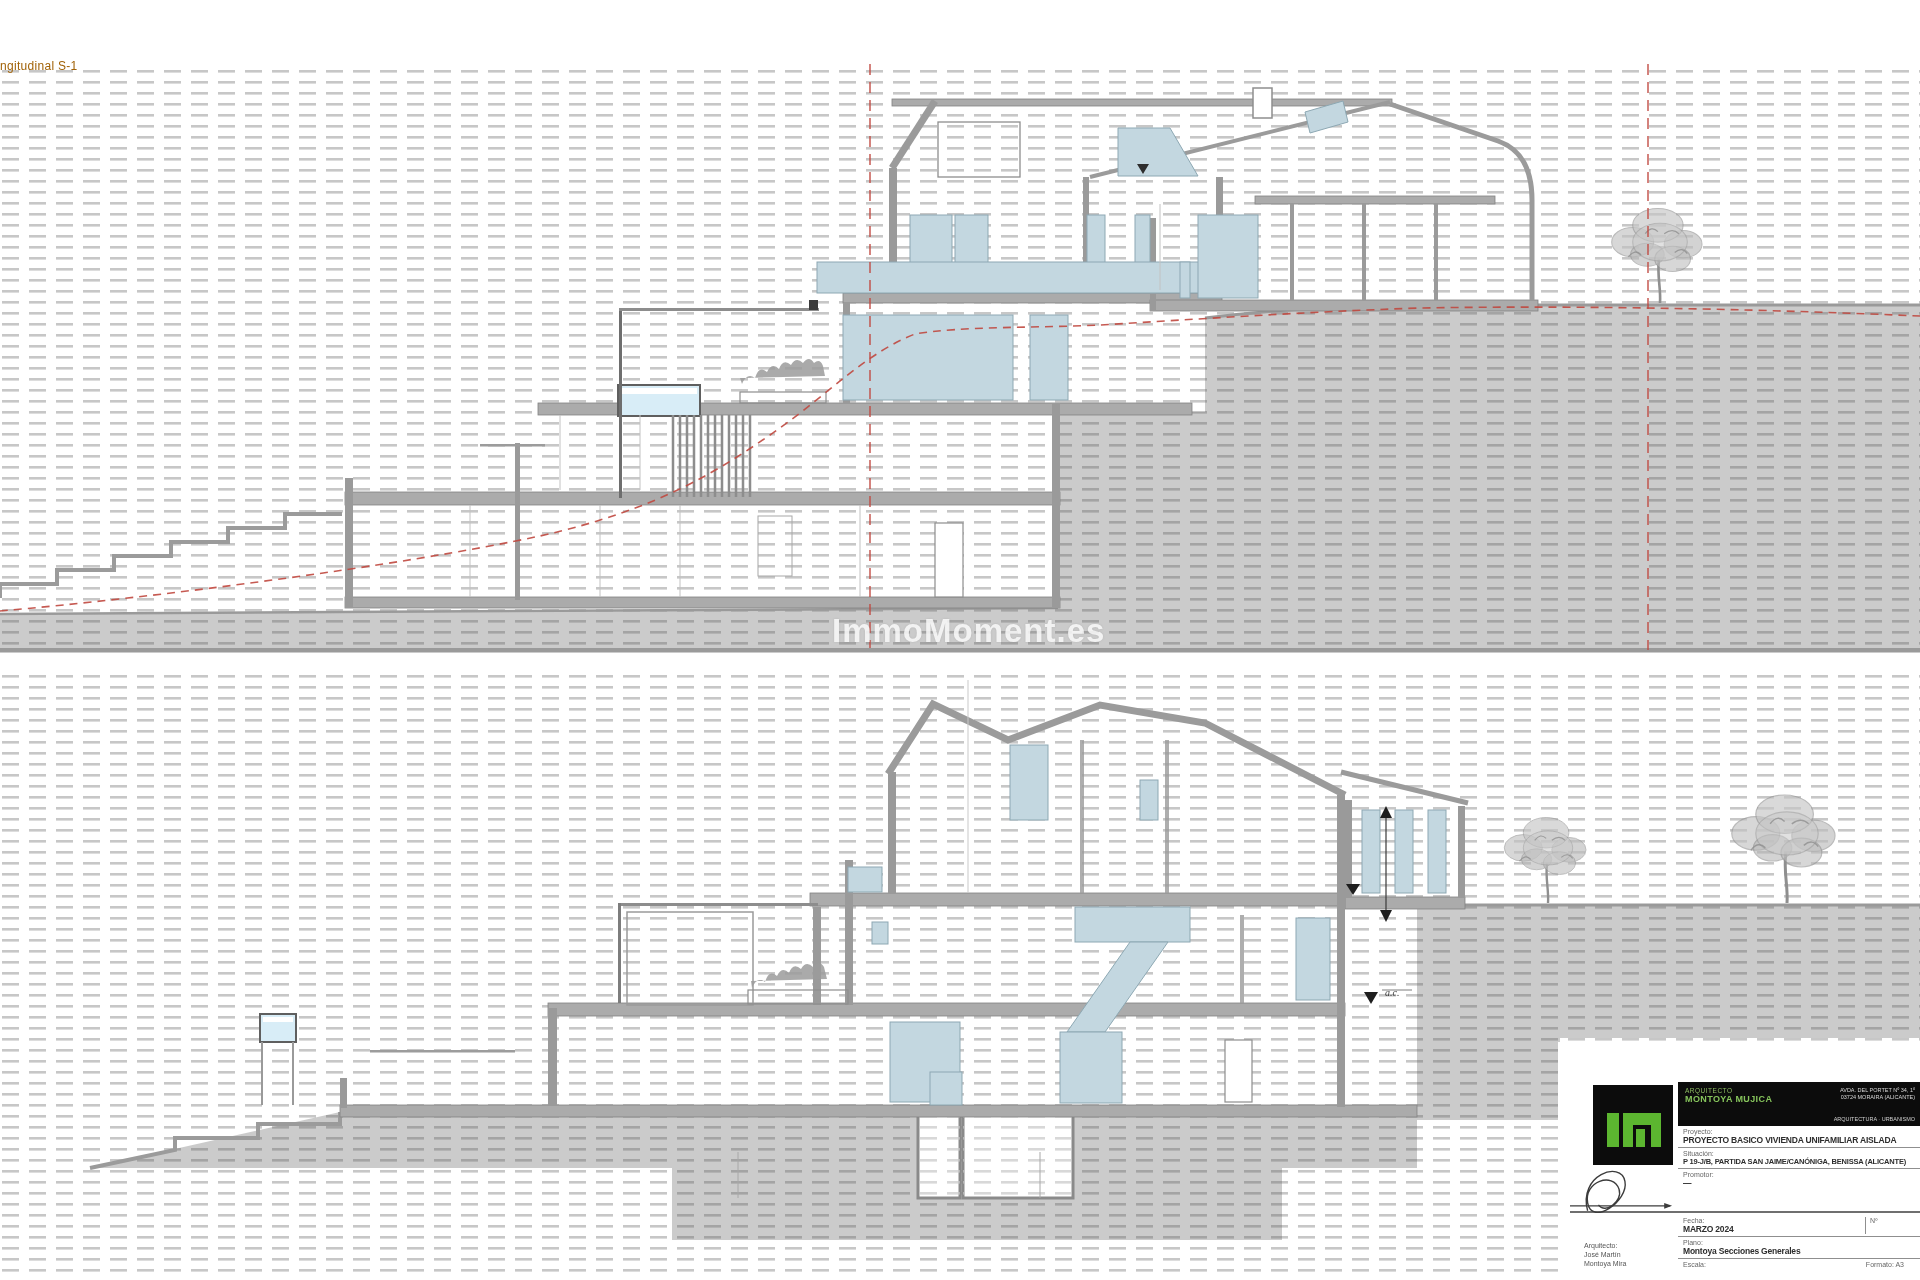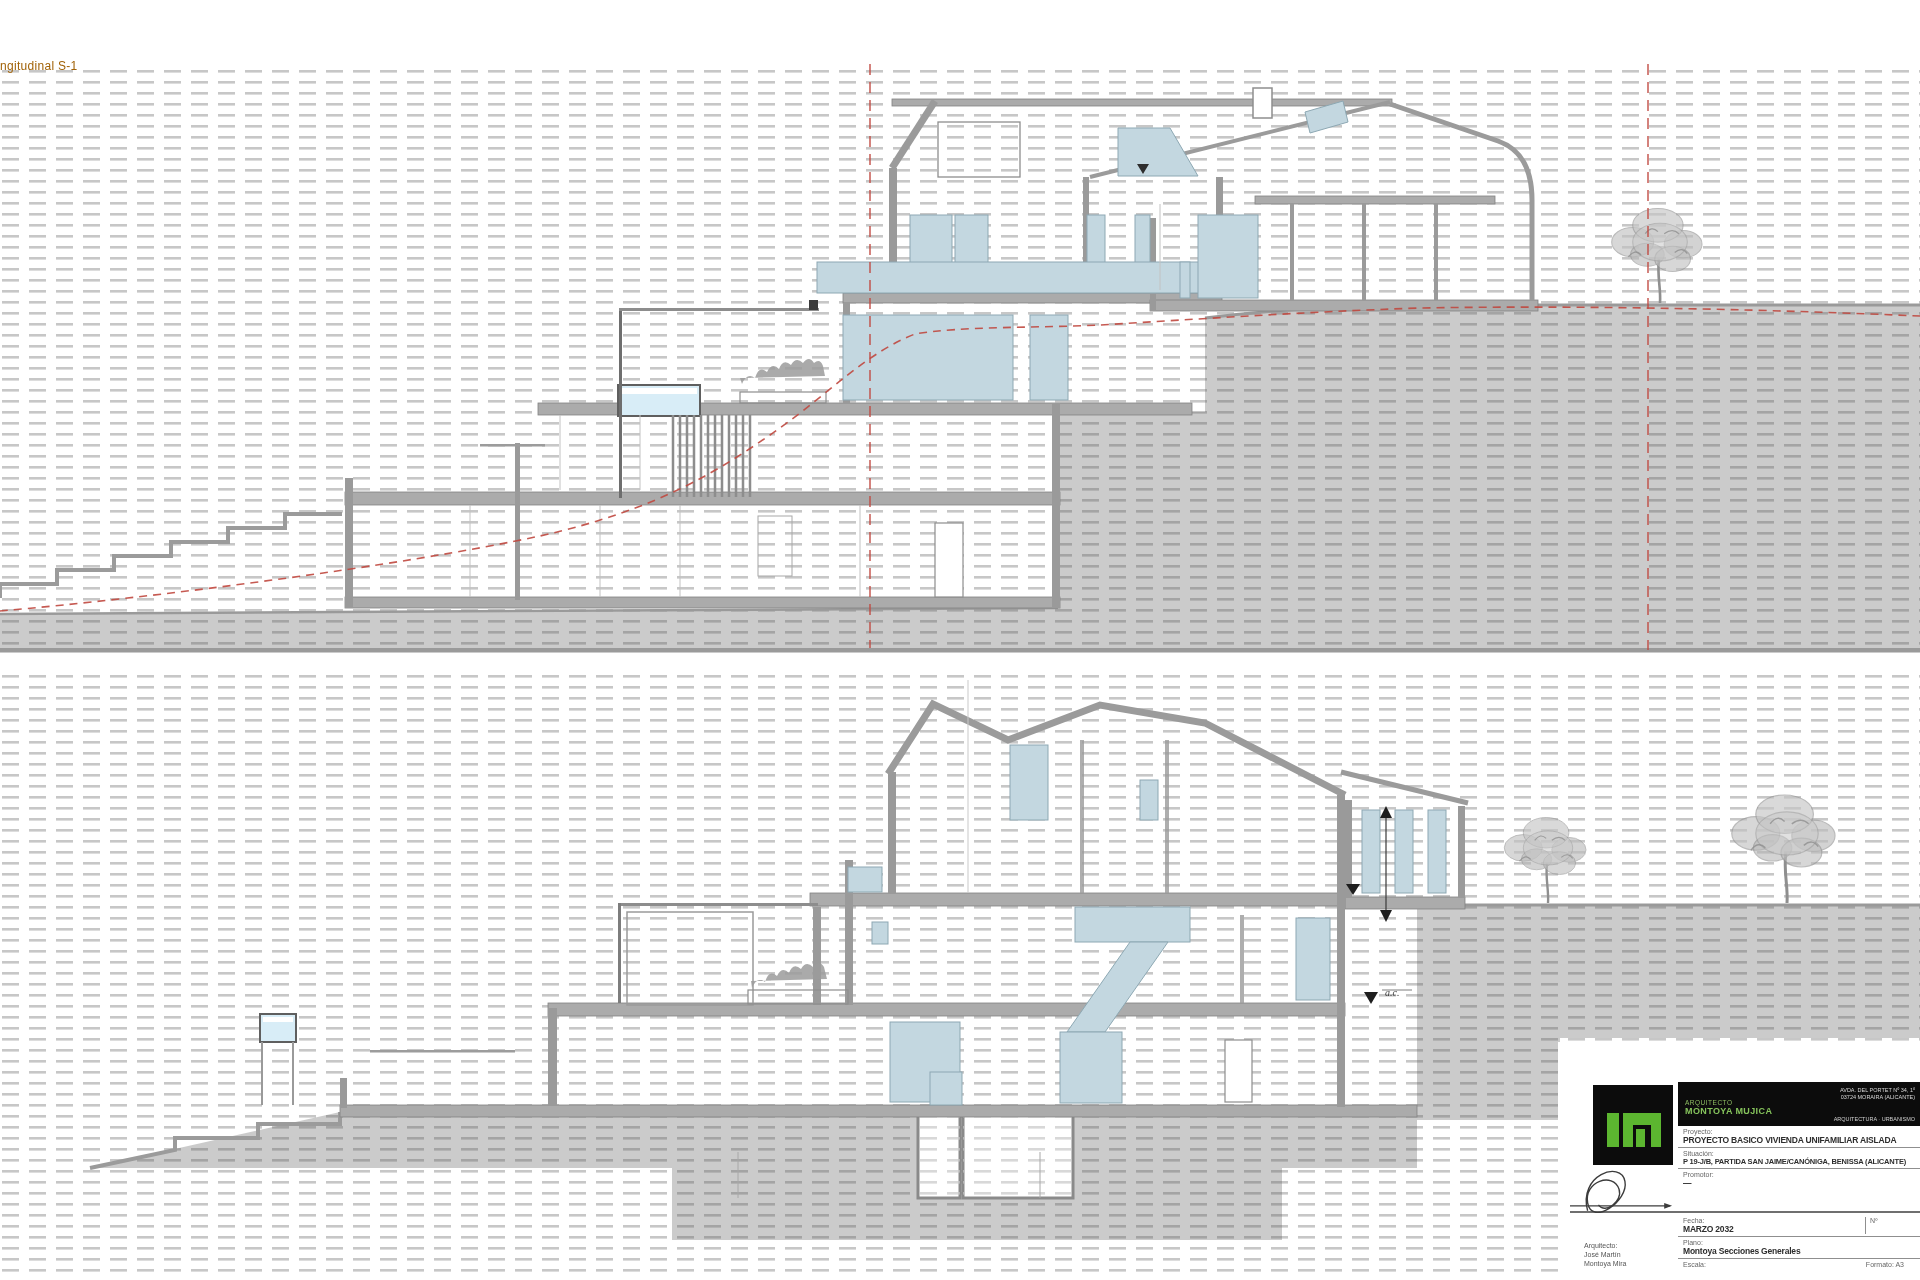"ImmoMoment.es" div.watermark { html: none -> <div>ImmoMoment.es</div> }
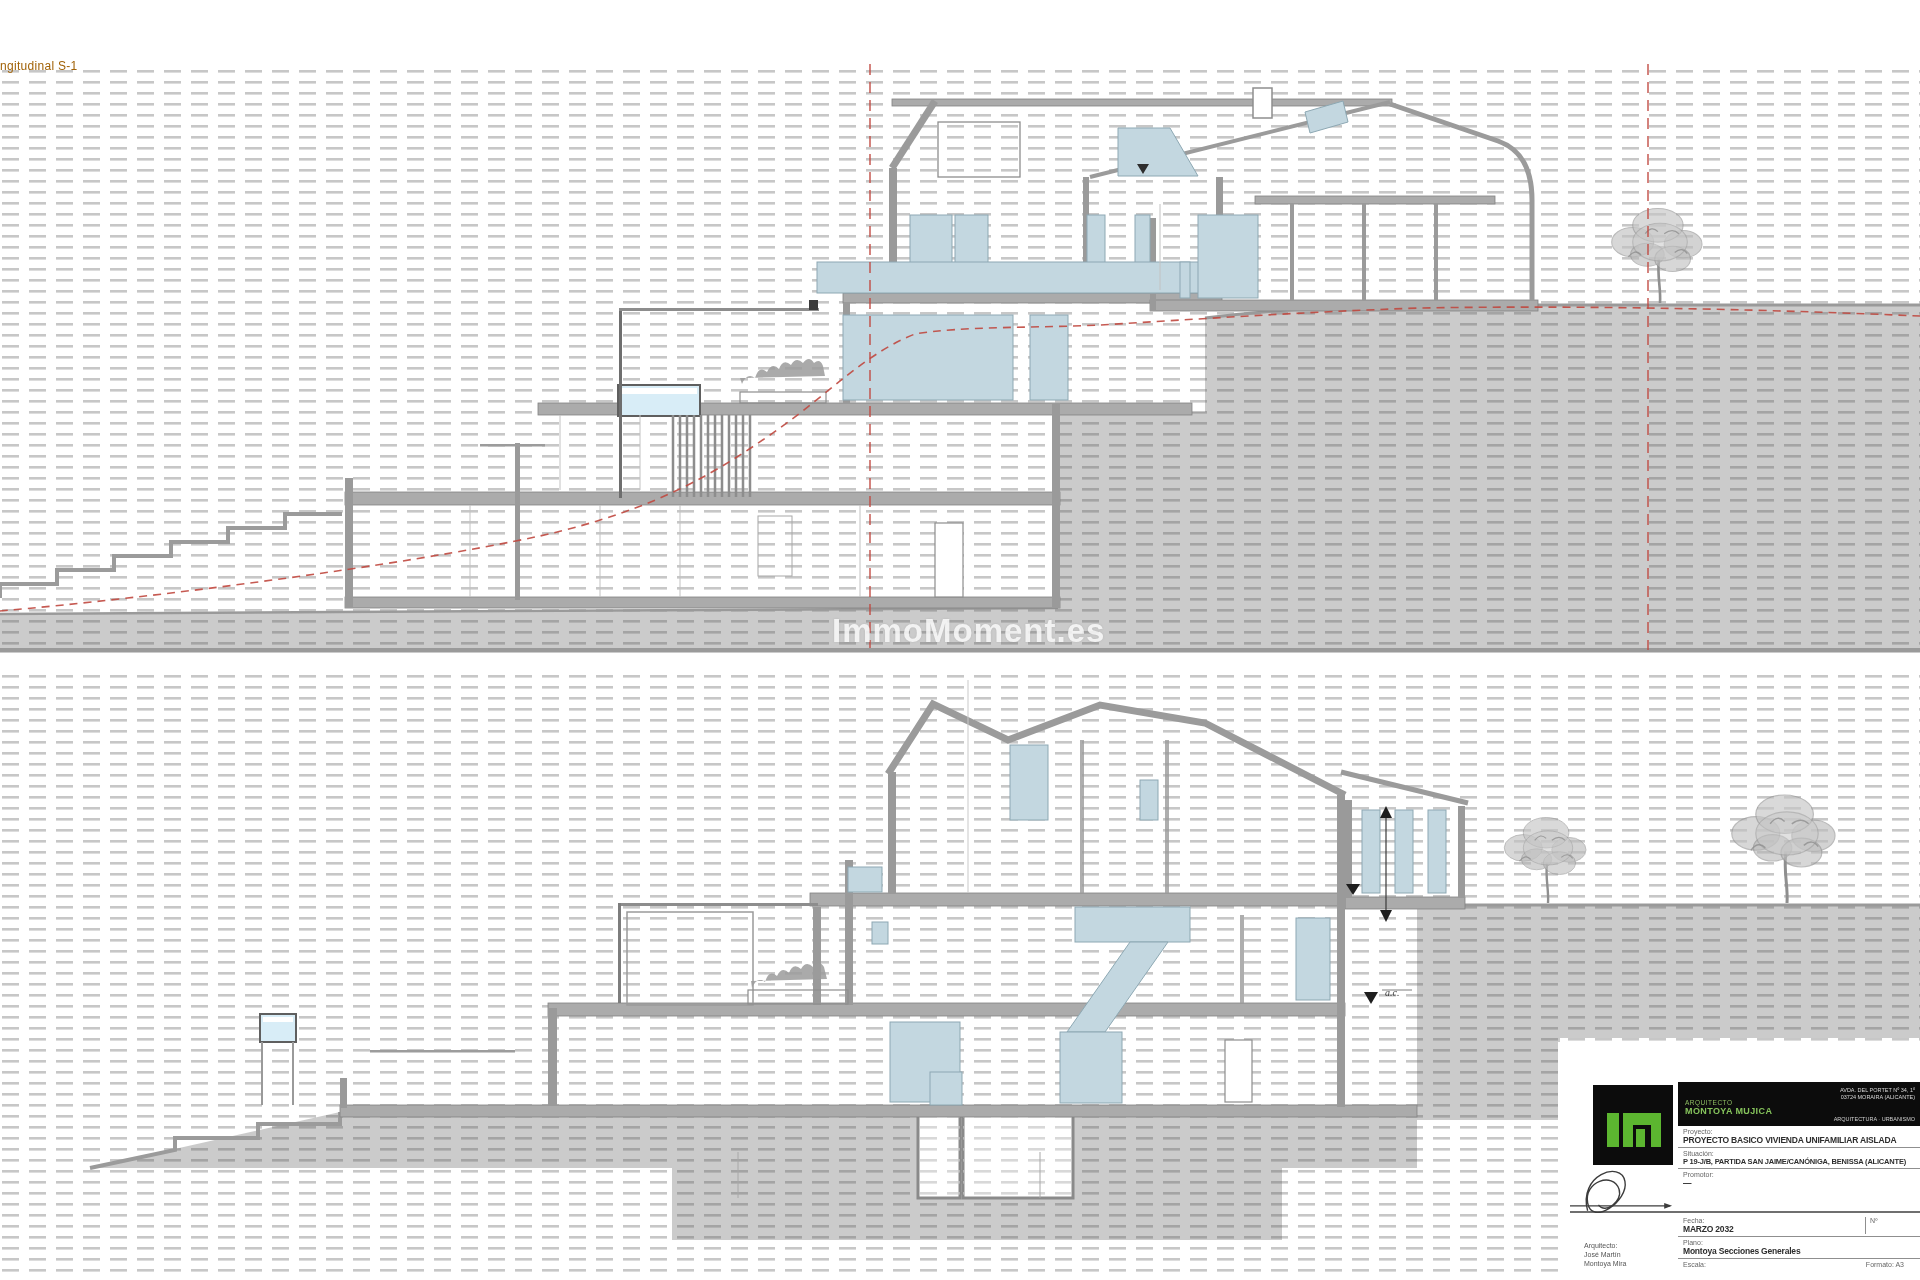"MONTOYA MUJICA" .tb-head { padding: 17px 6px 3px 7px -> 5px 6px 3px 7px }
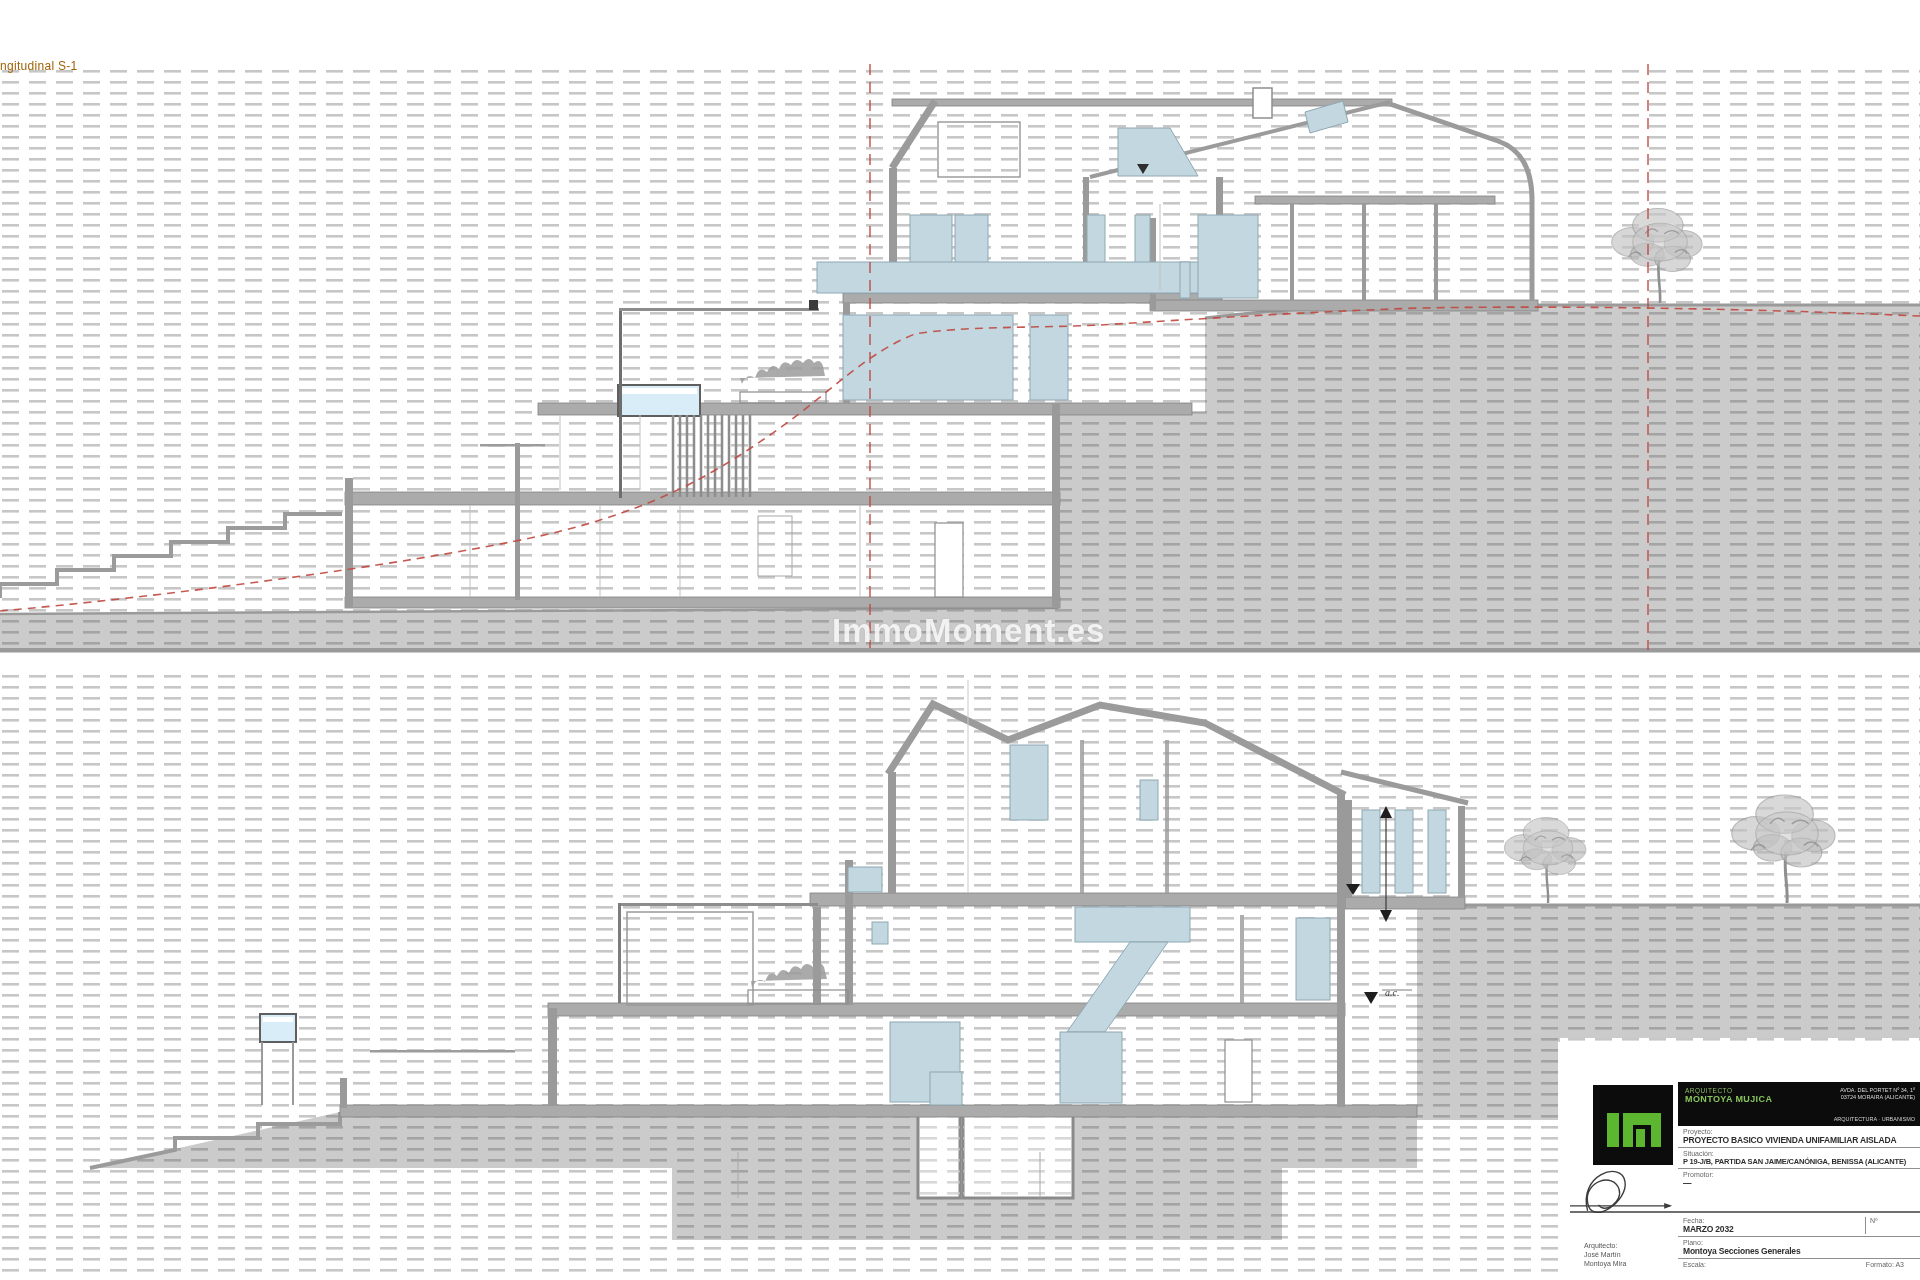"MARZO 2032" div.tb-value { text: 2032 -> 2024 }
